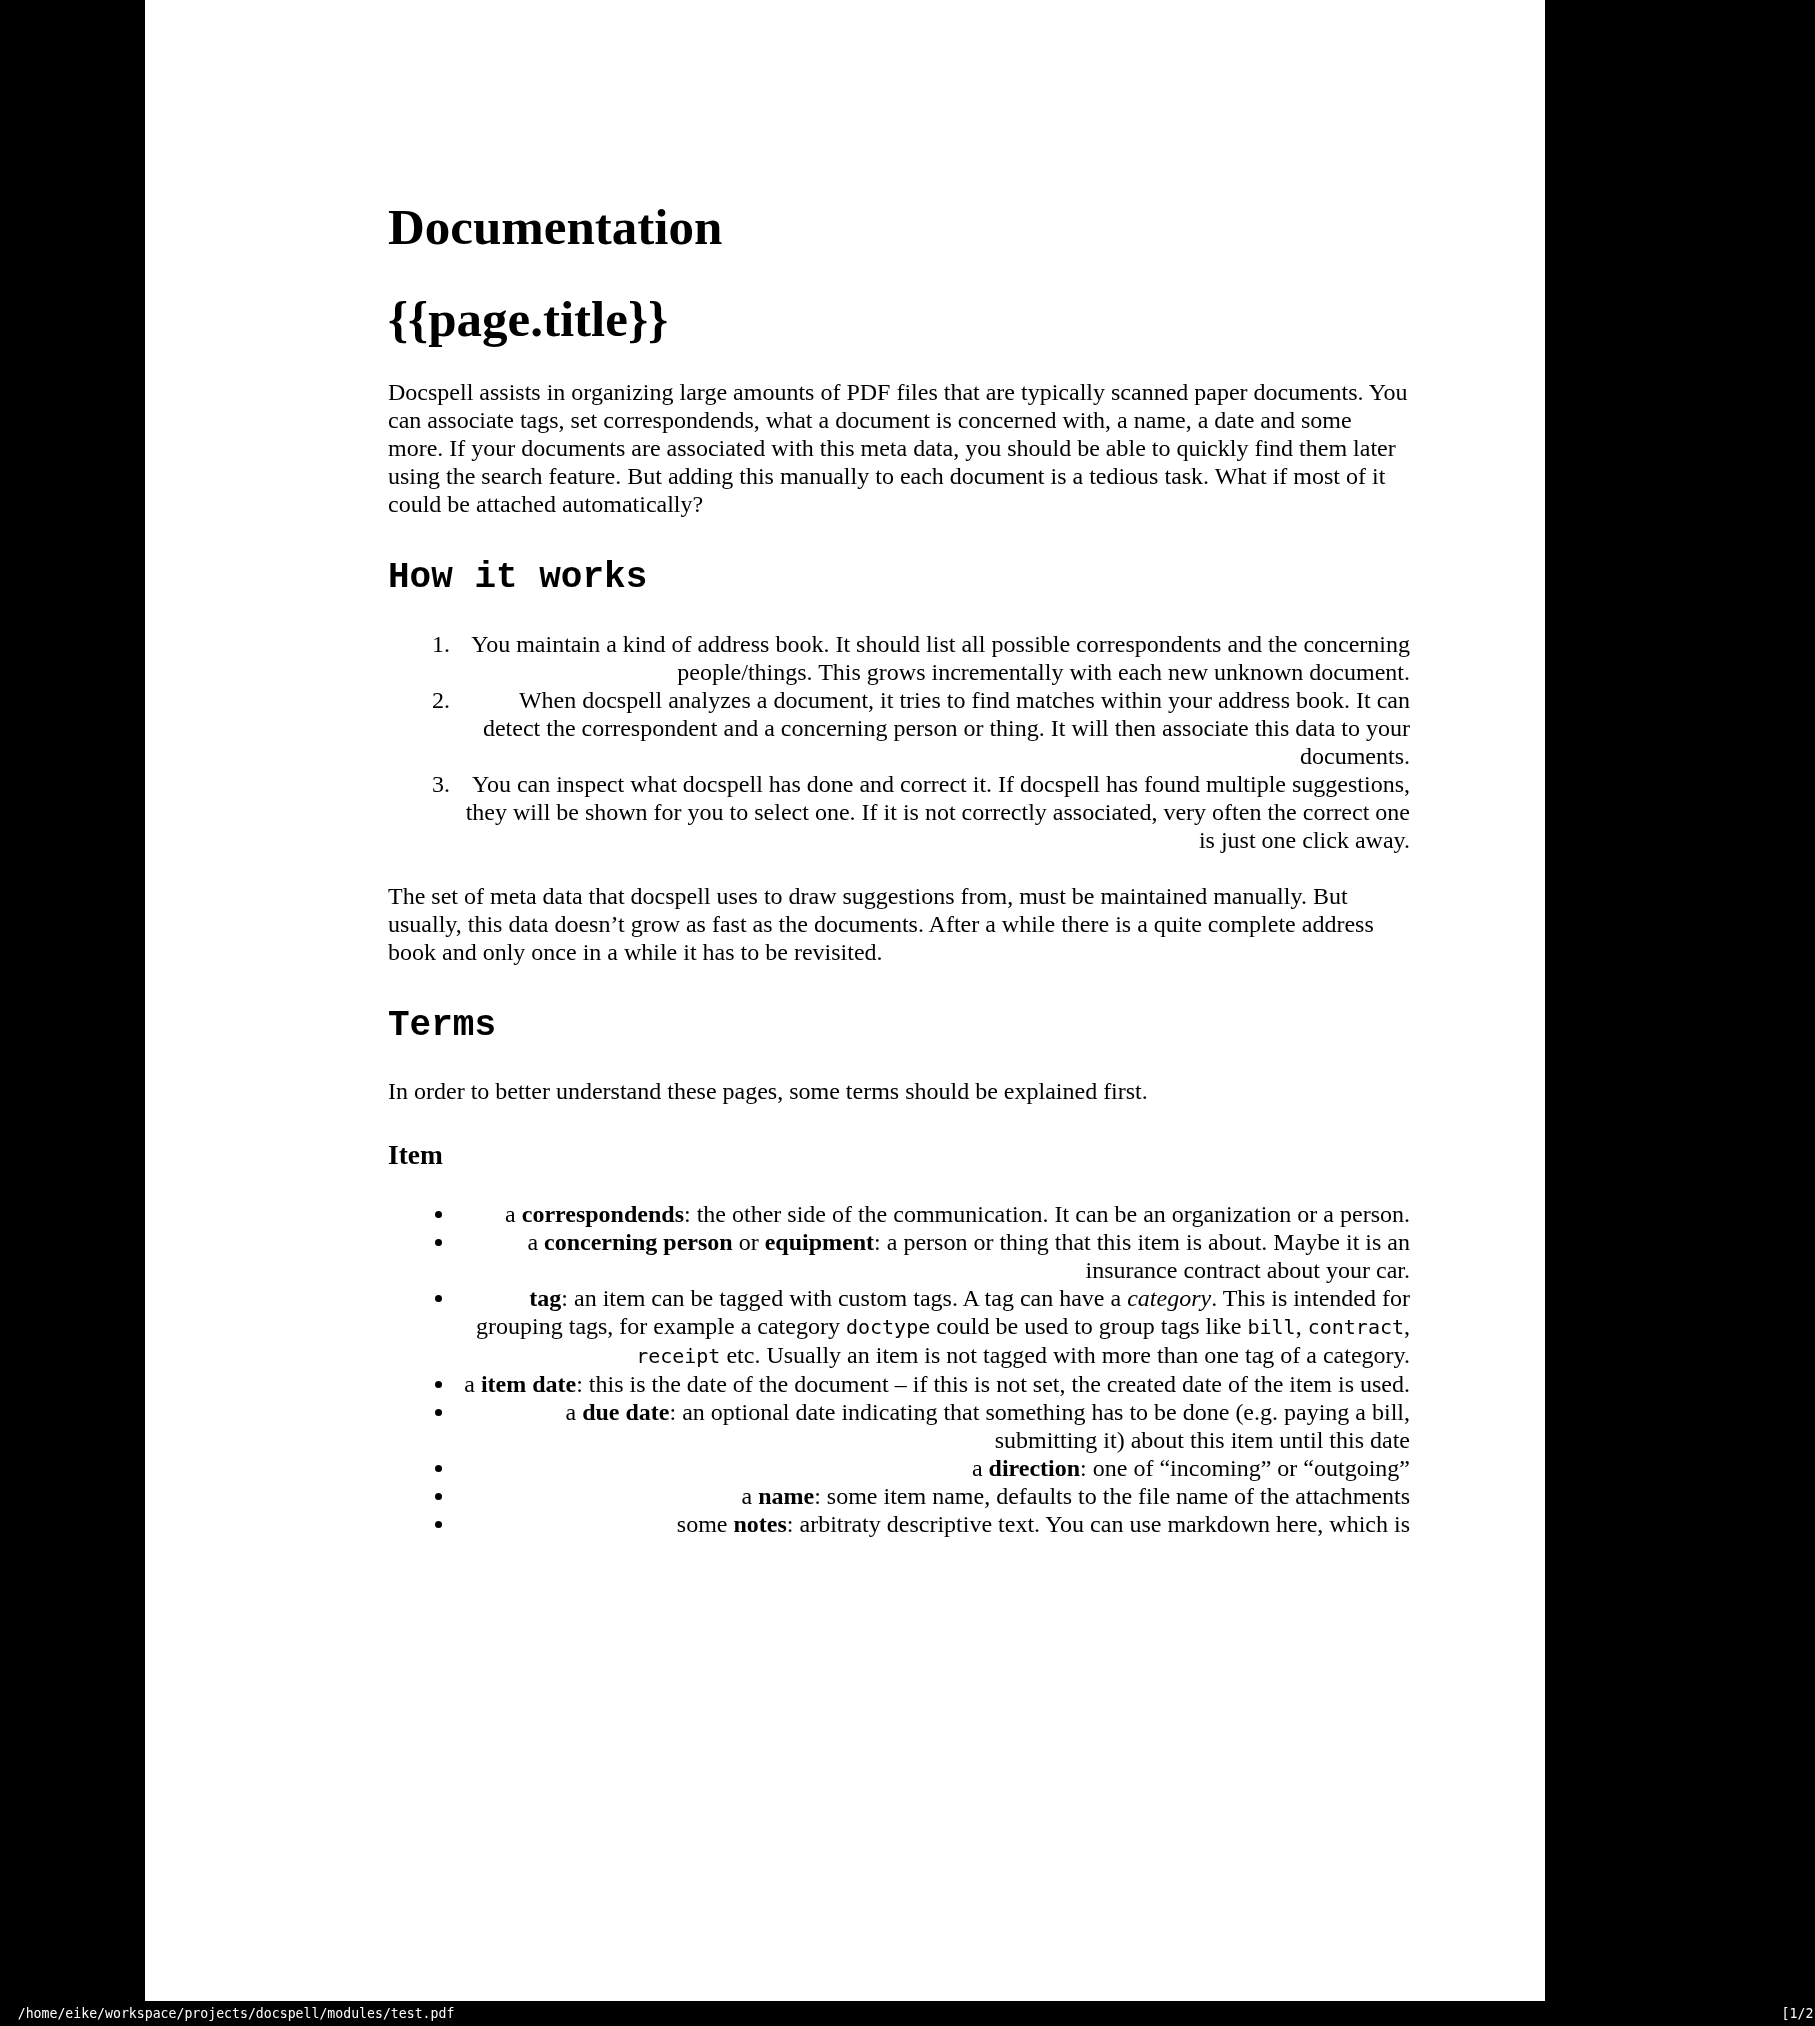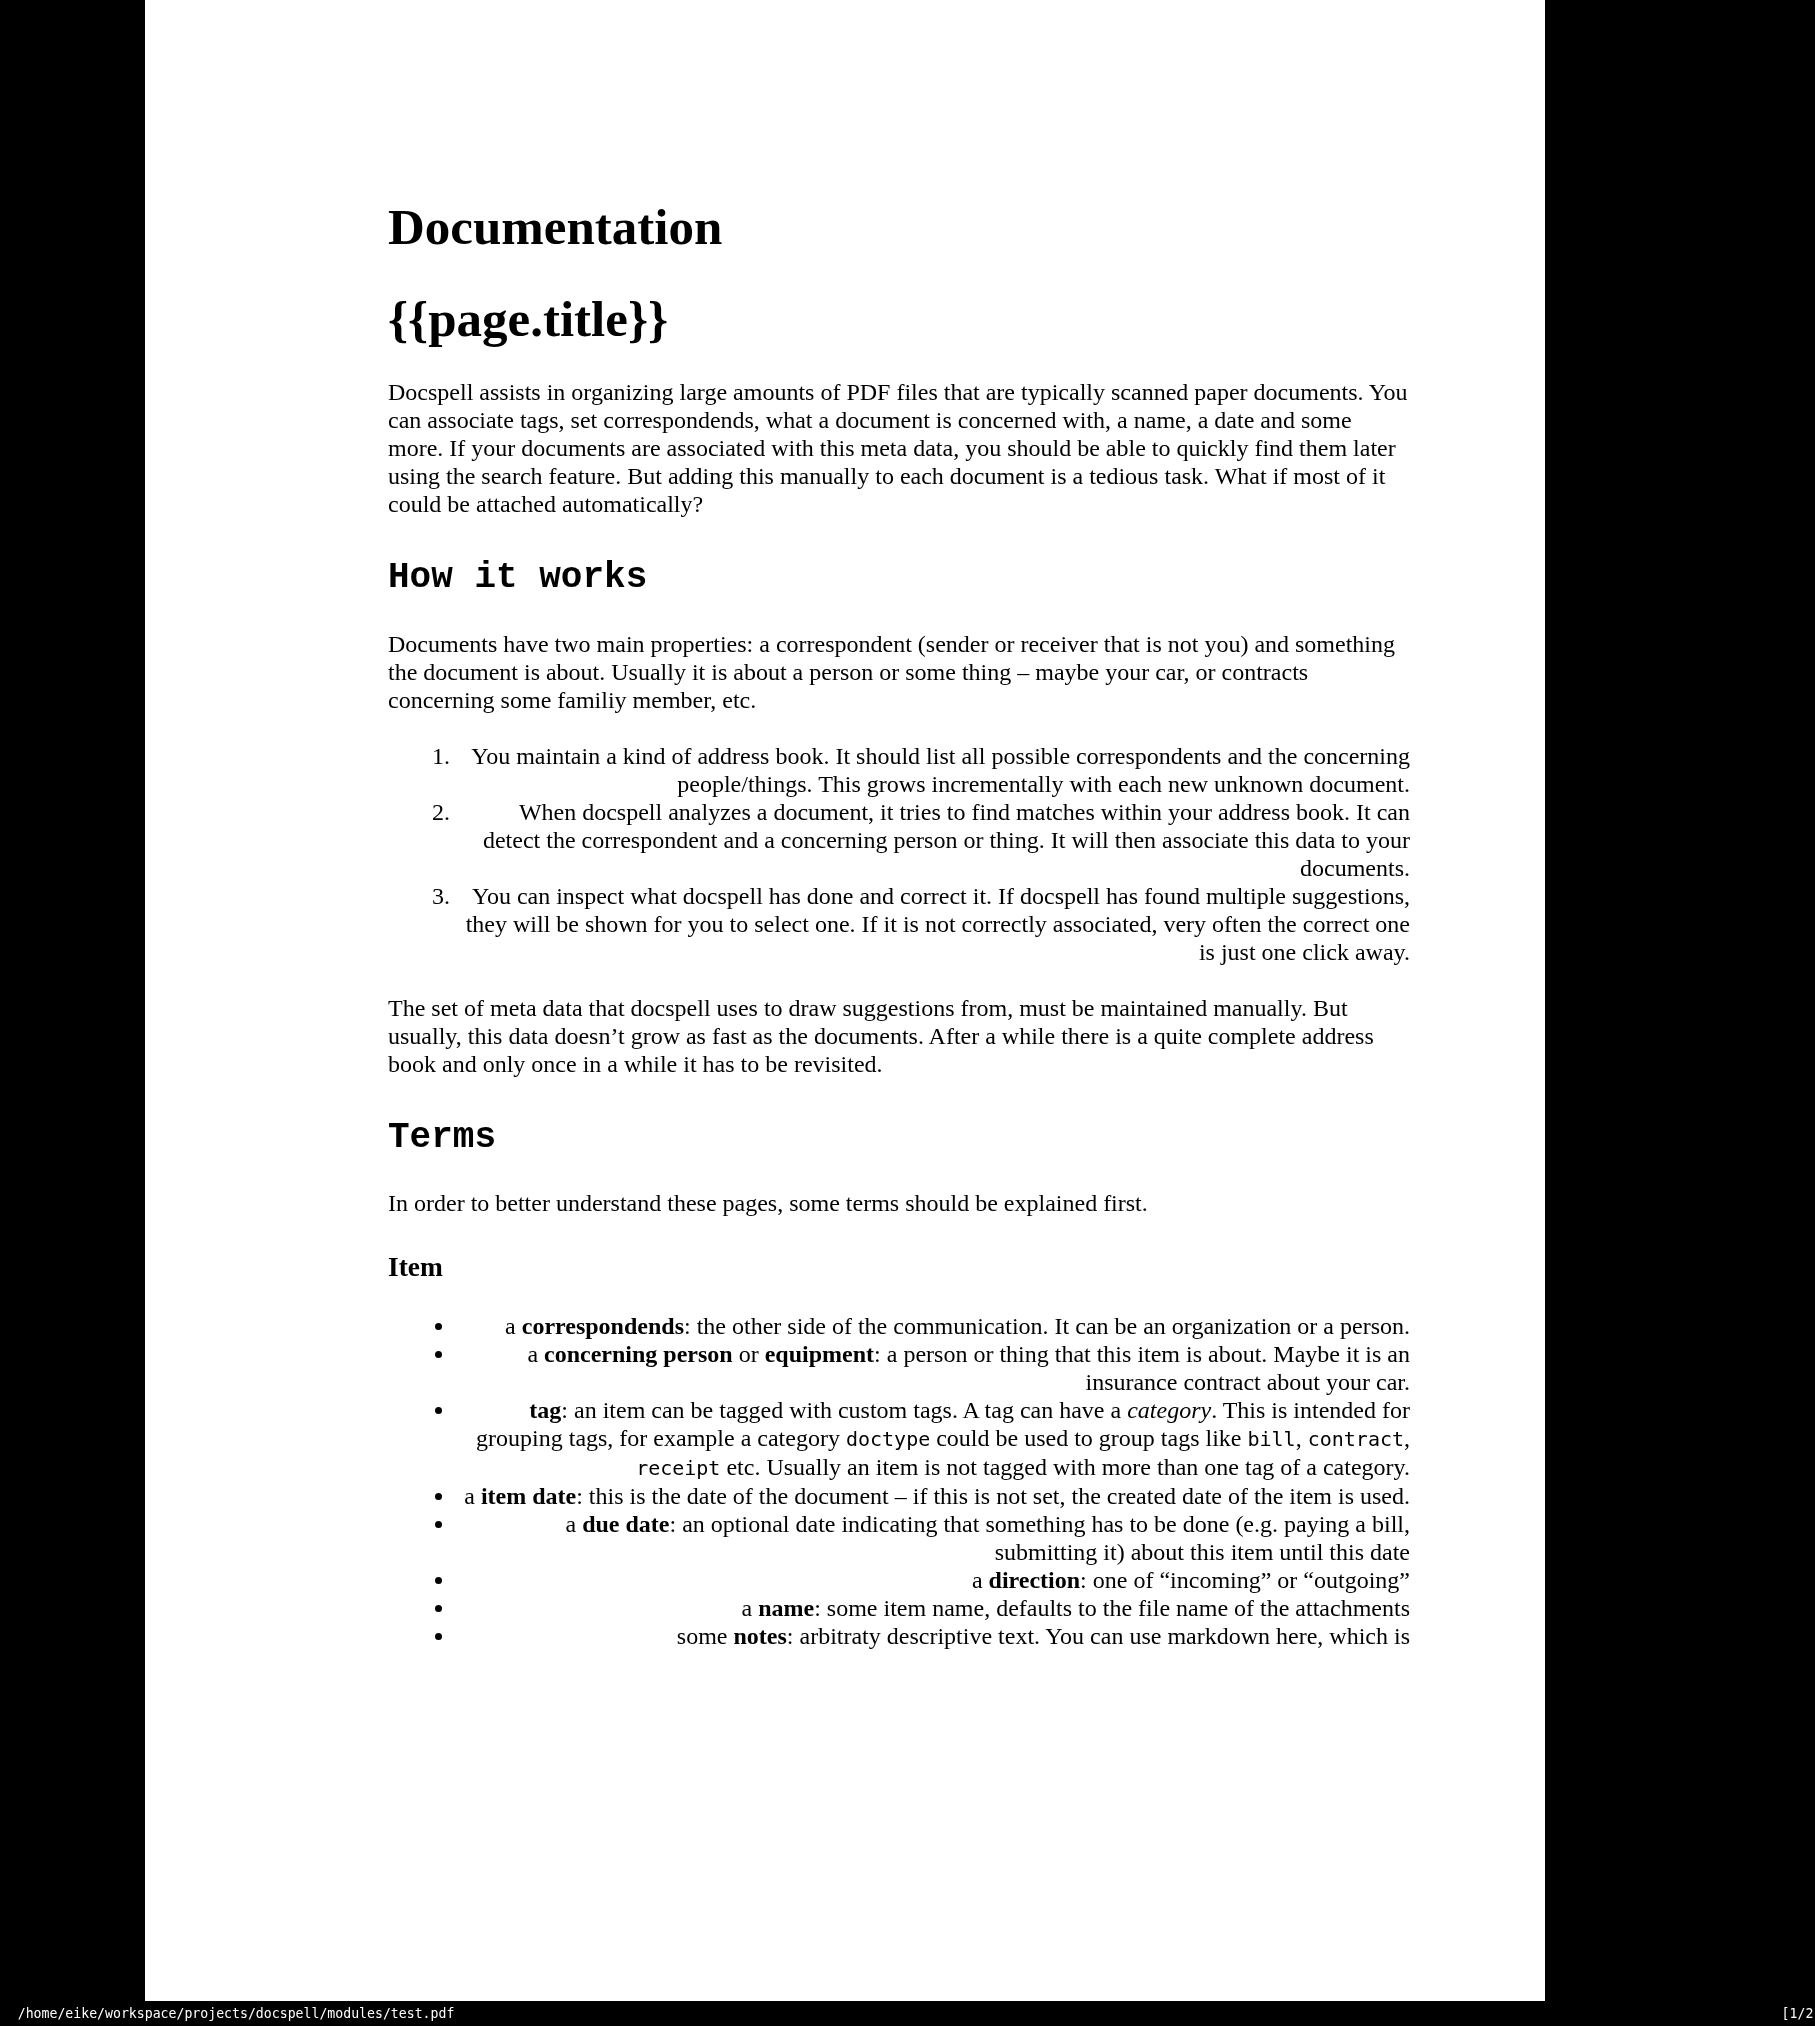"Documents have two main properties:" p { html: <p>Documents have two main properties: a correspondent (sender or receiver that is not you) and something the document is about. Usually it is about a person or some thing – maybe your car, or contracts concerning some familiy member, etc.</p> -> none }
